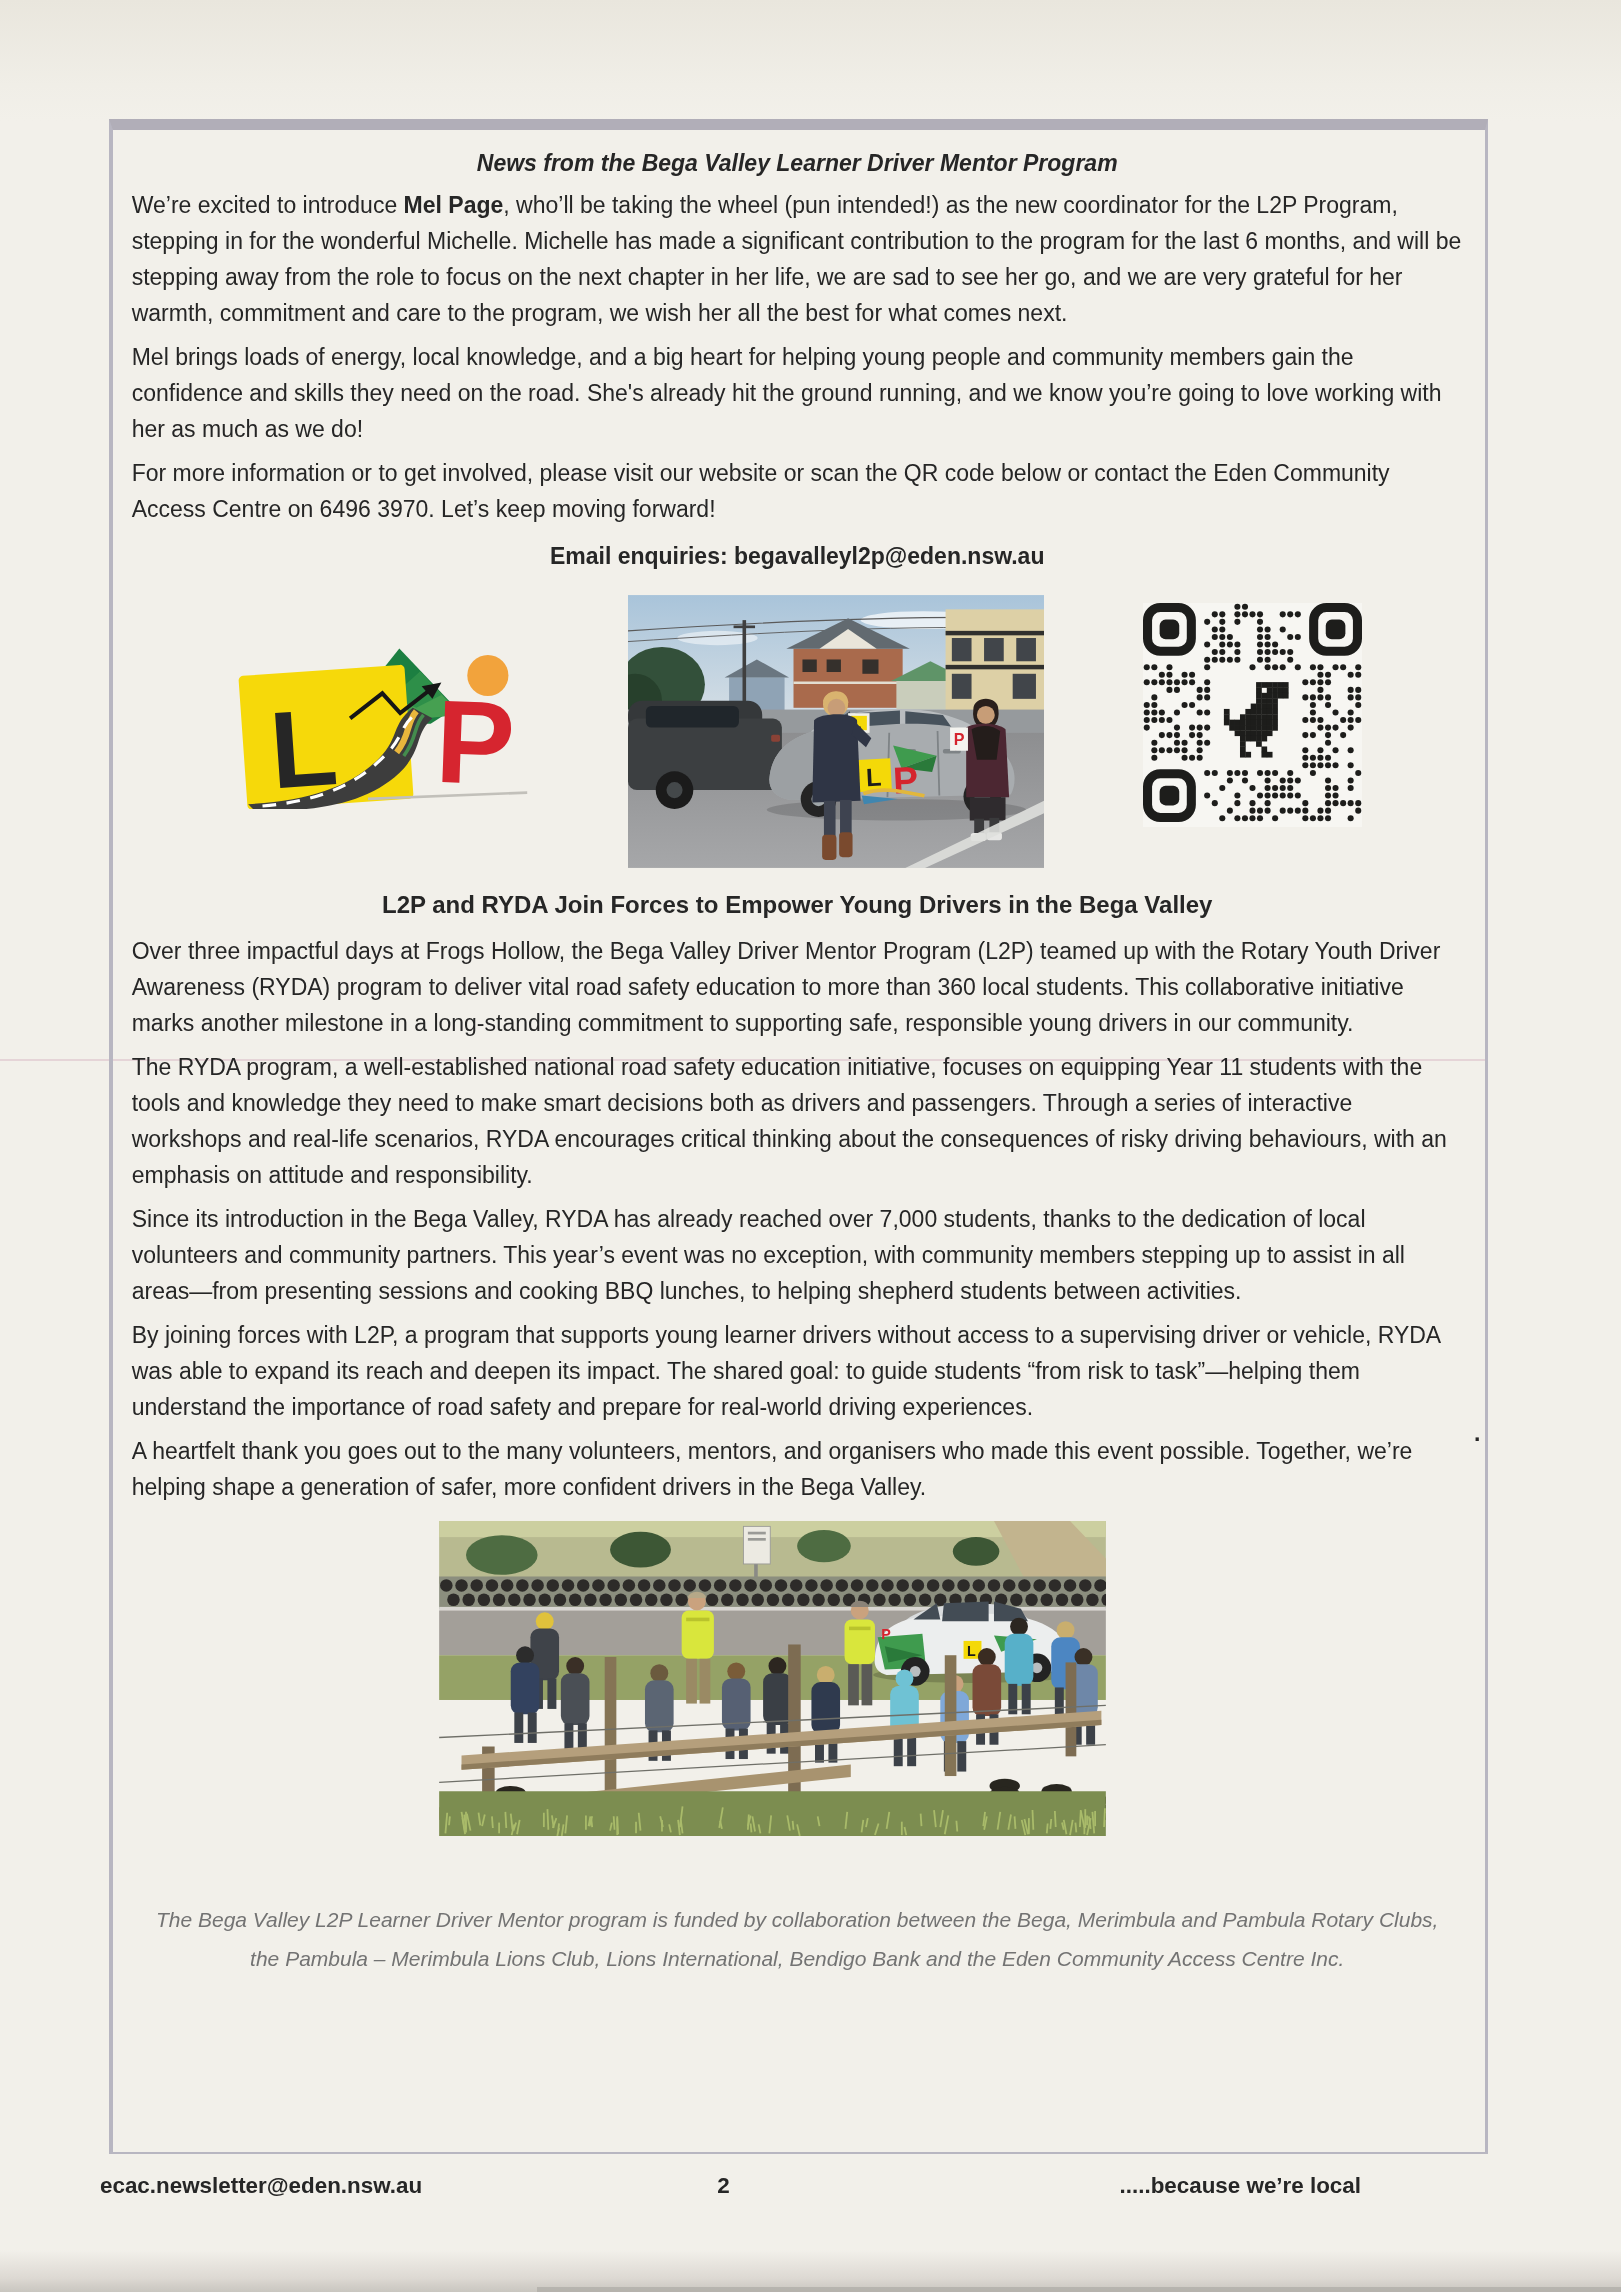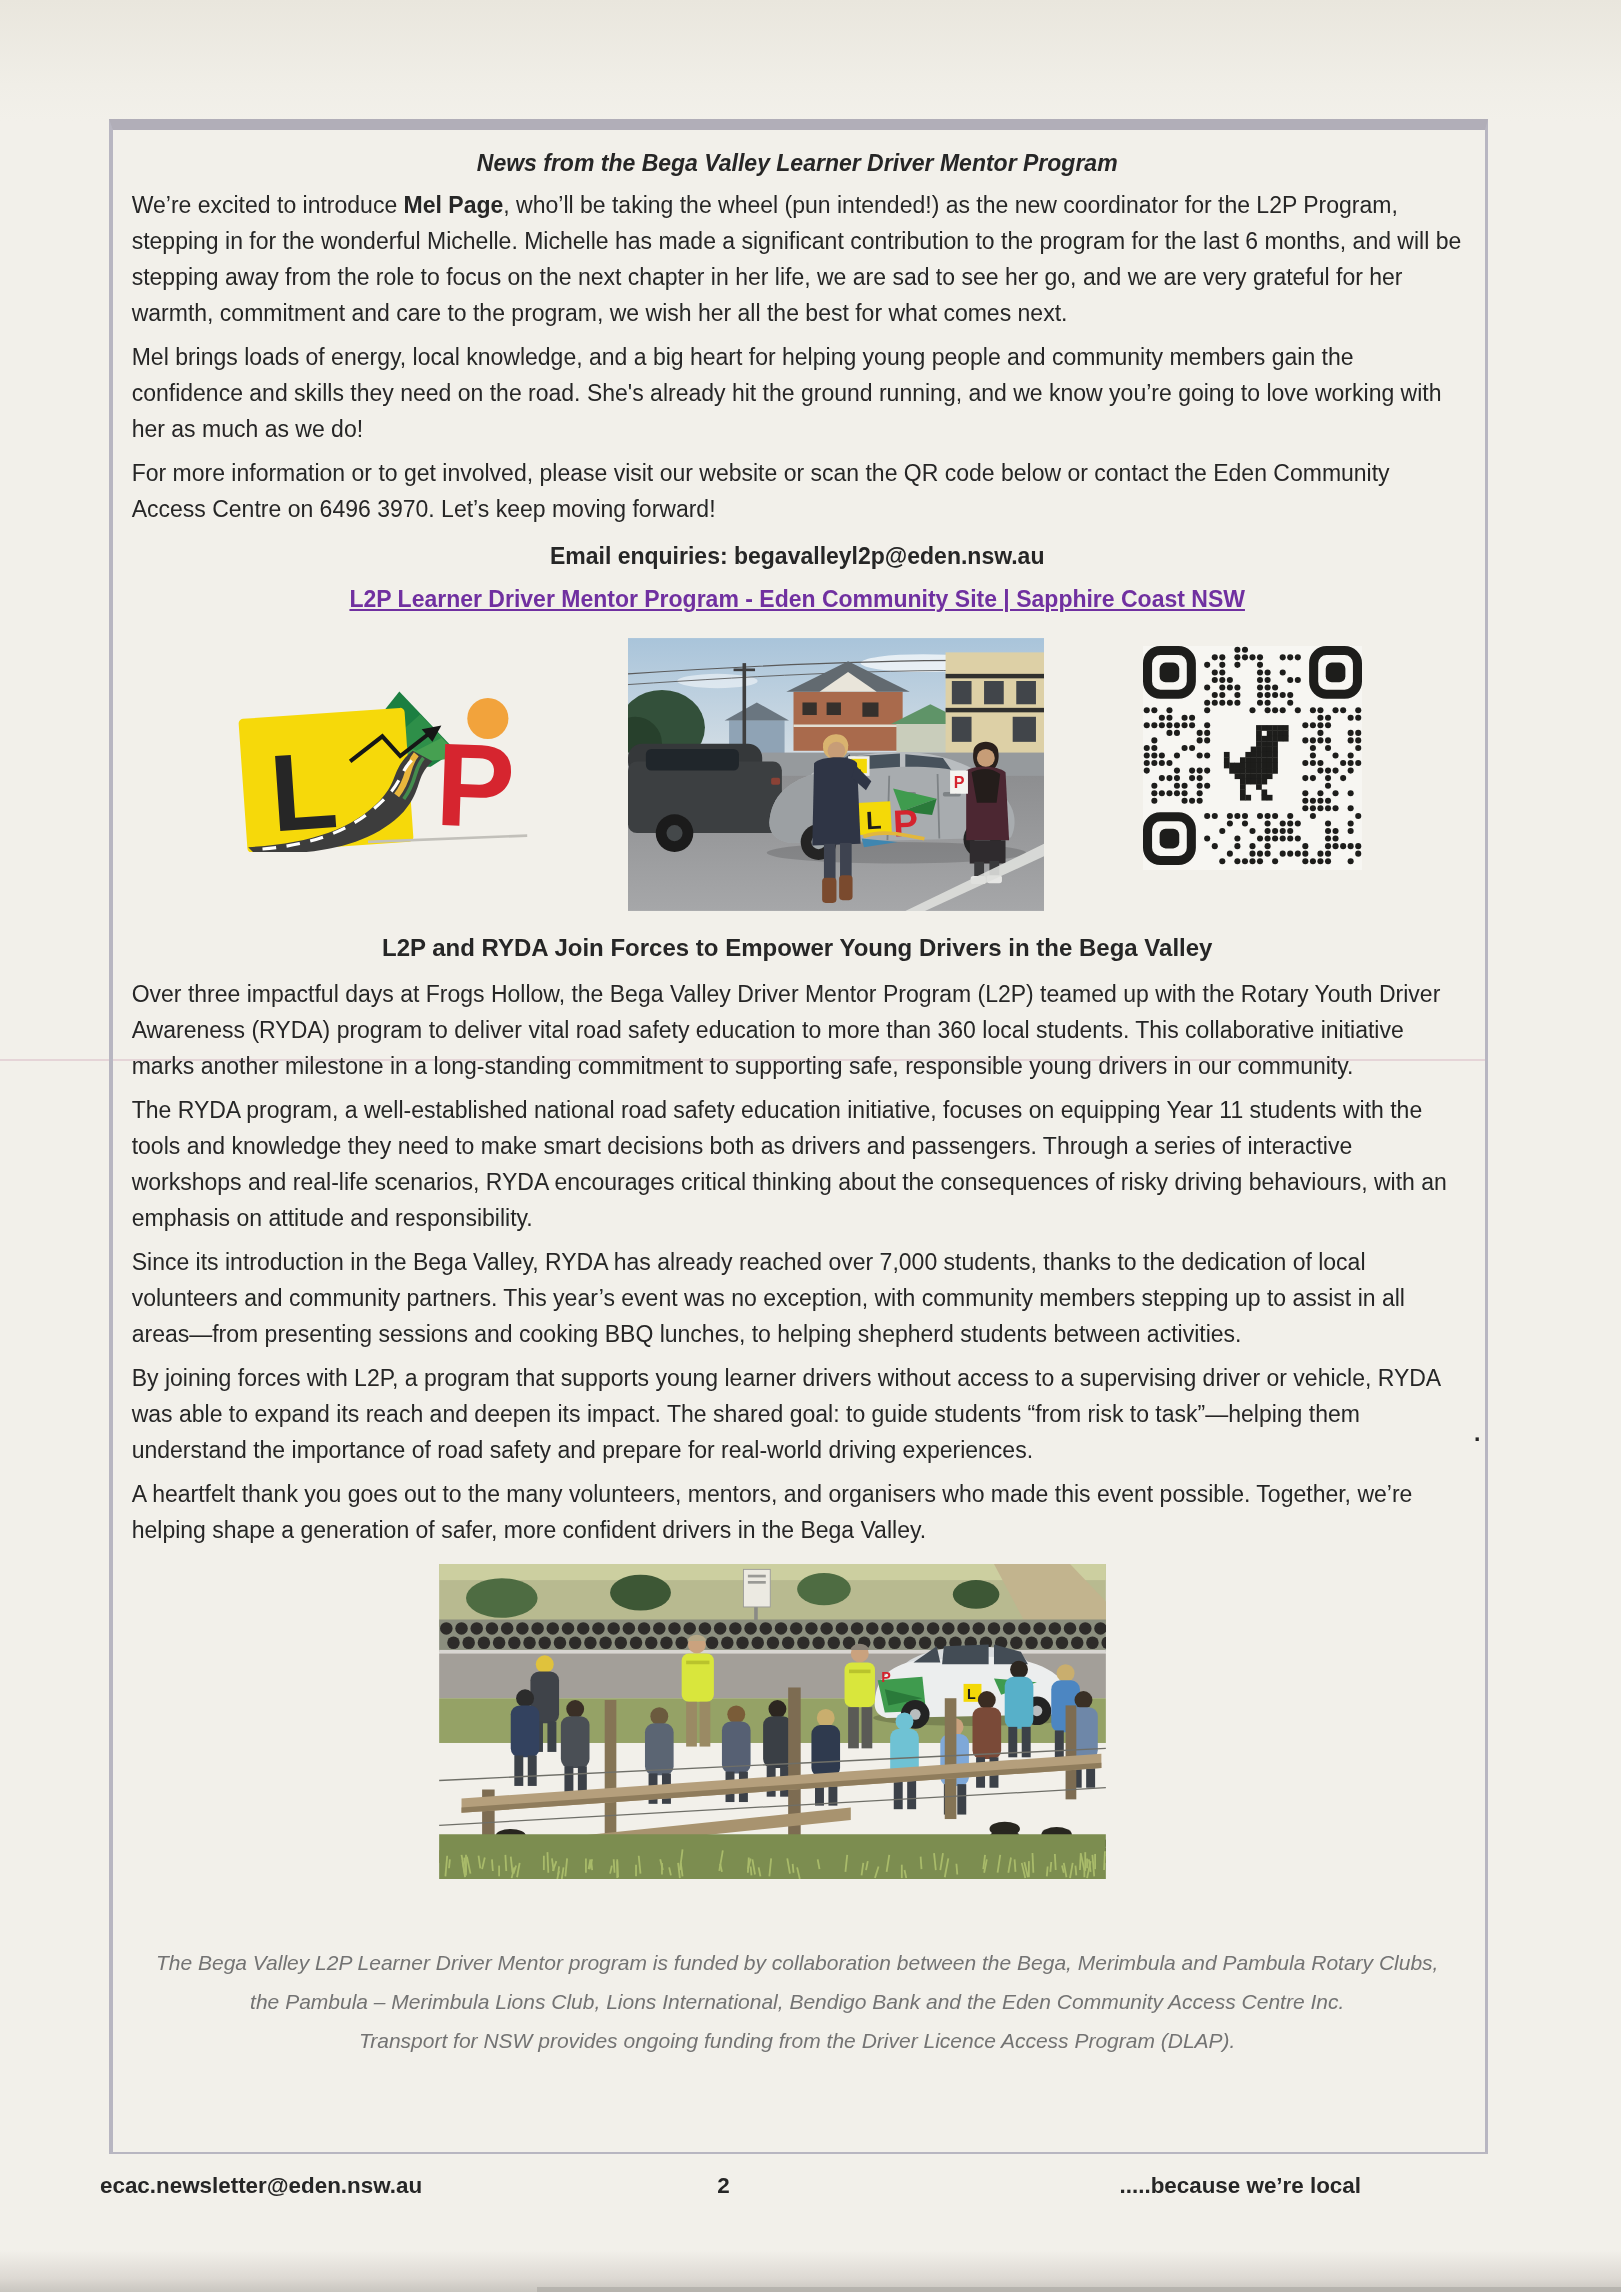"L2P Learner Driver Mentor Program" div.center-bold { html: <div><a>L2P Learner Driver Mentor Program - Eden Community Site | Sapphire Coast NSW</a></div> -> none }
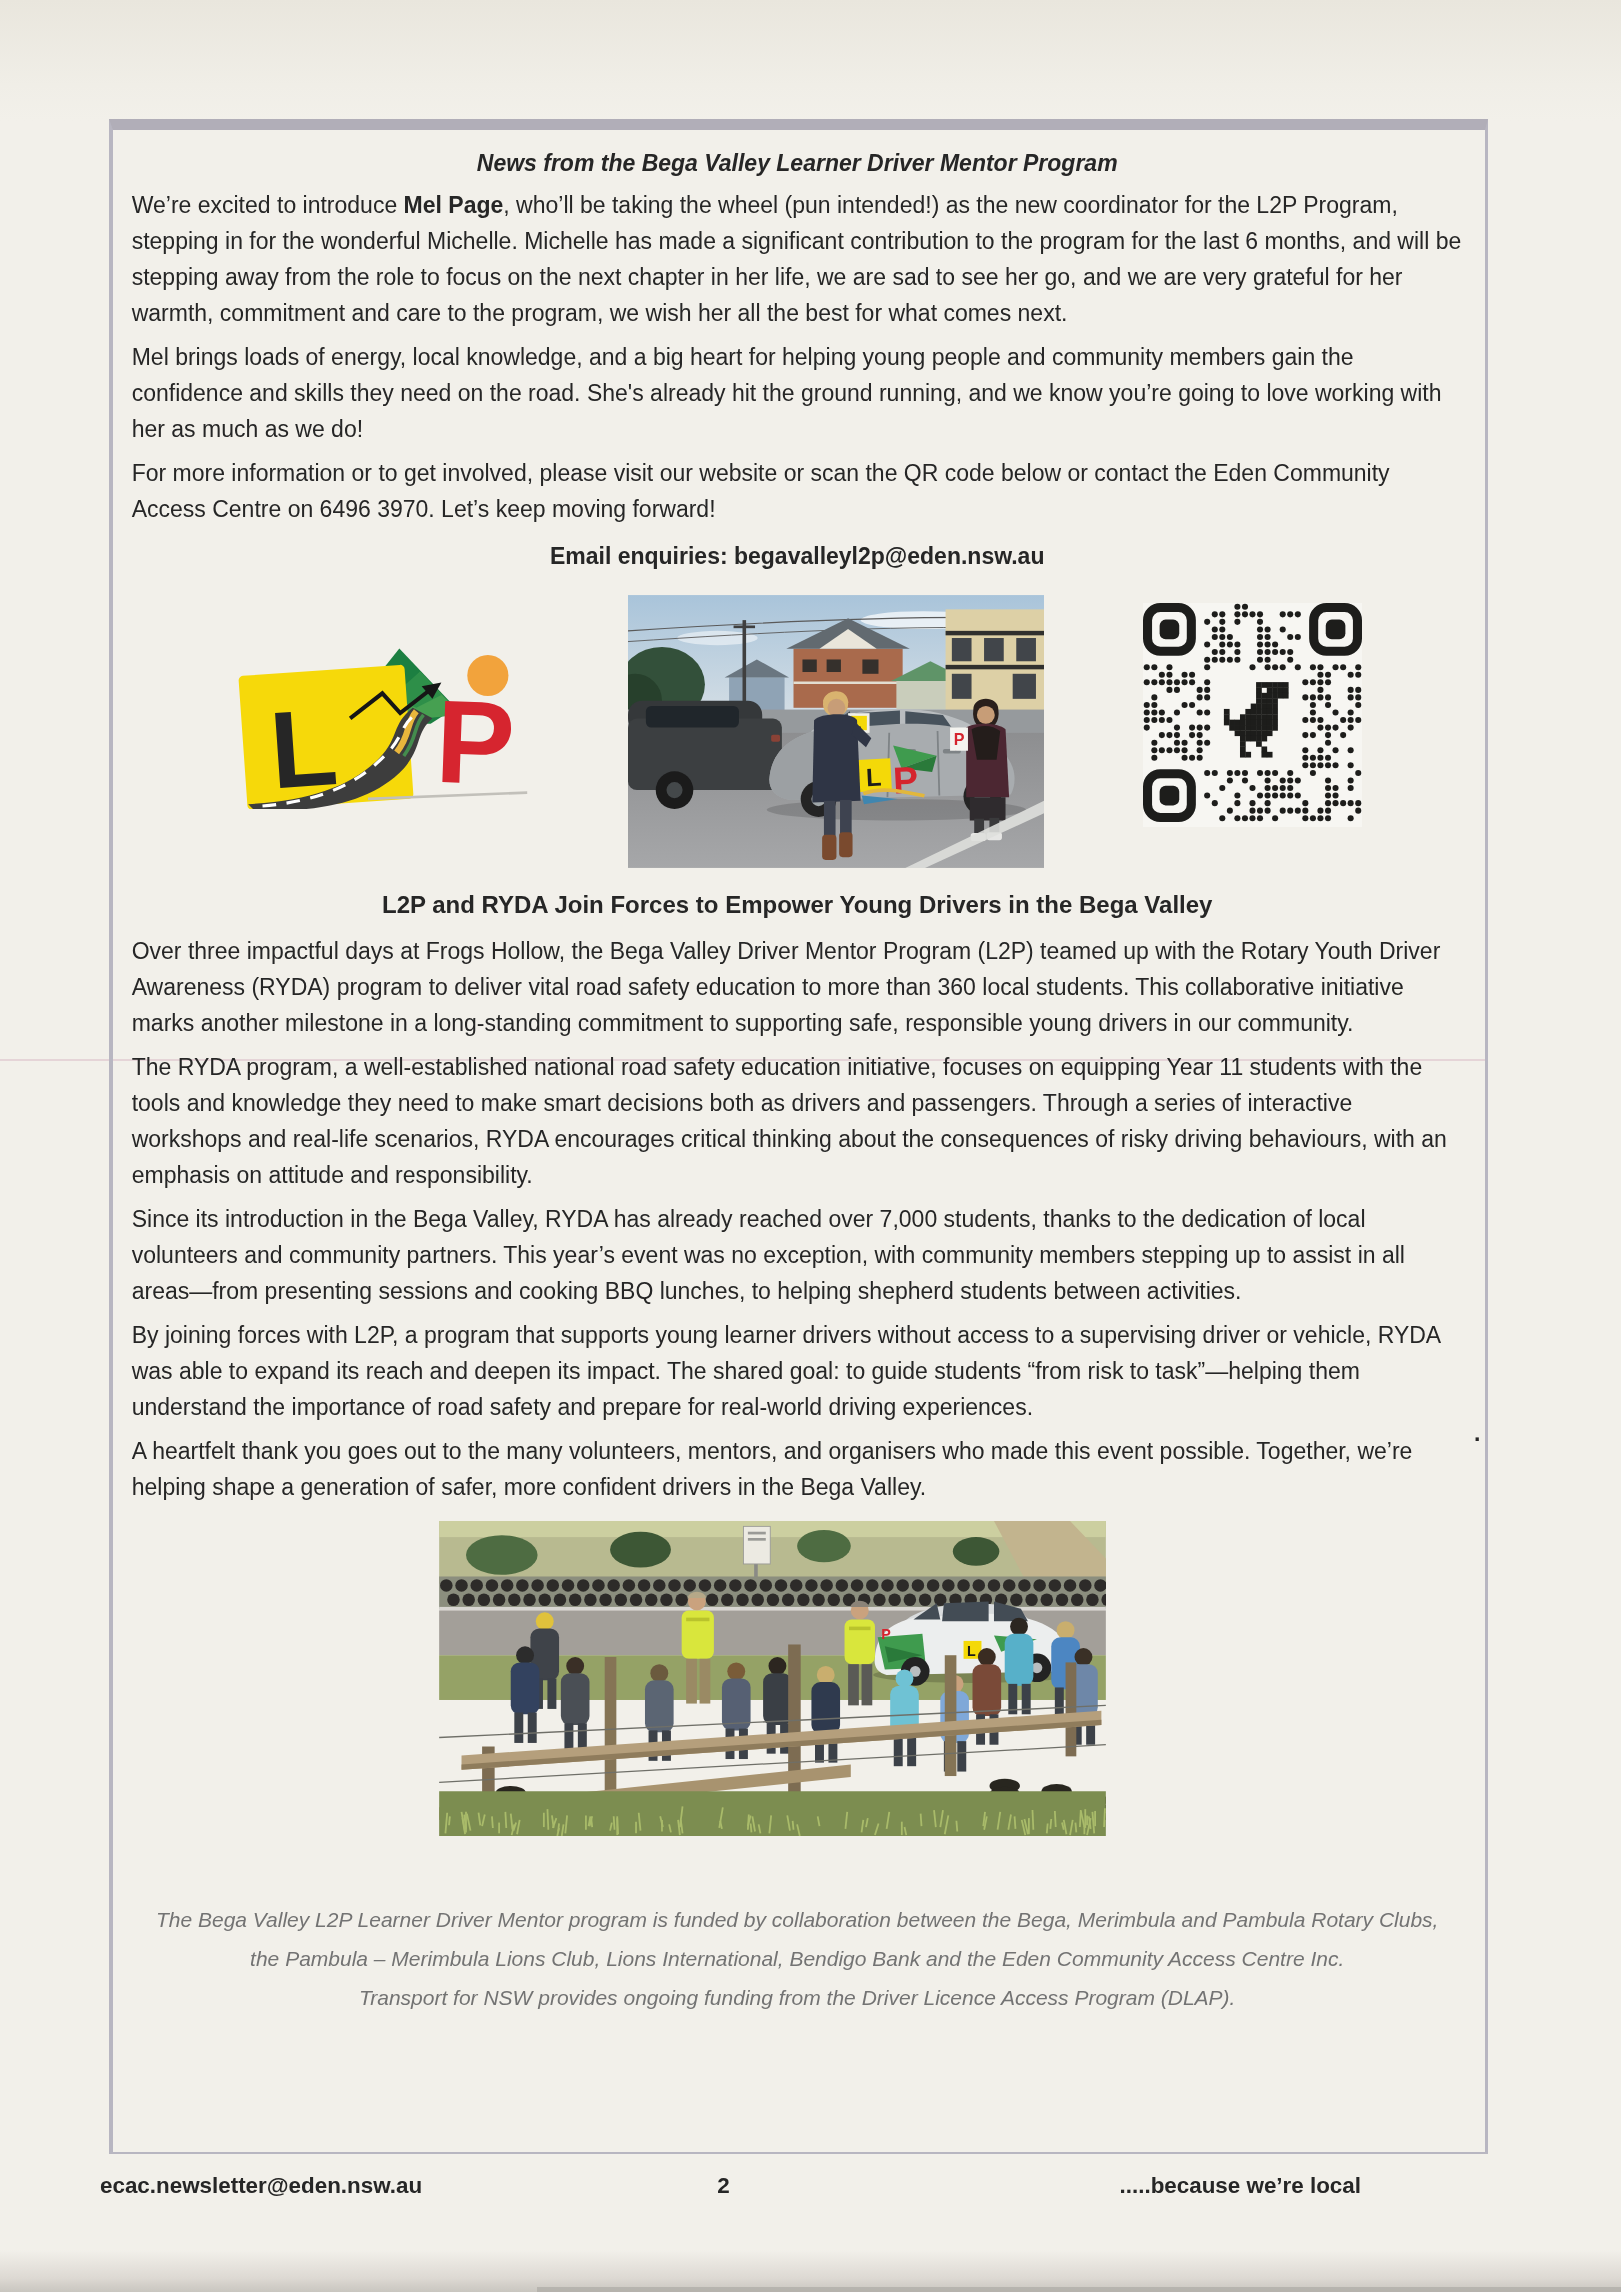"Transport for NSW provides ongoing" div { html: <div>Transport for NSW provides ongoing funding from the Driver Licence Access Program (DLAP).</div> -> none }
